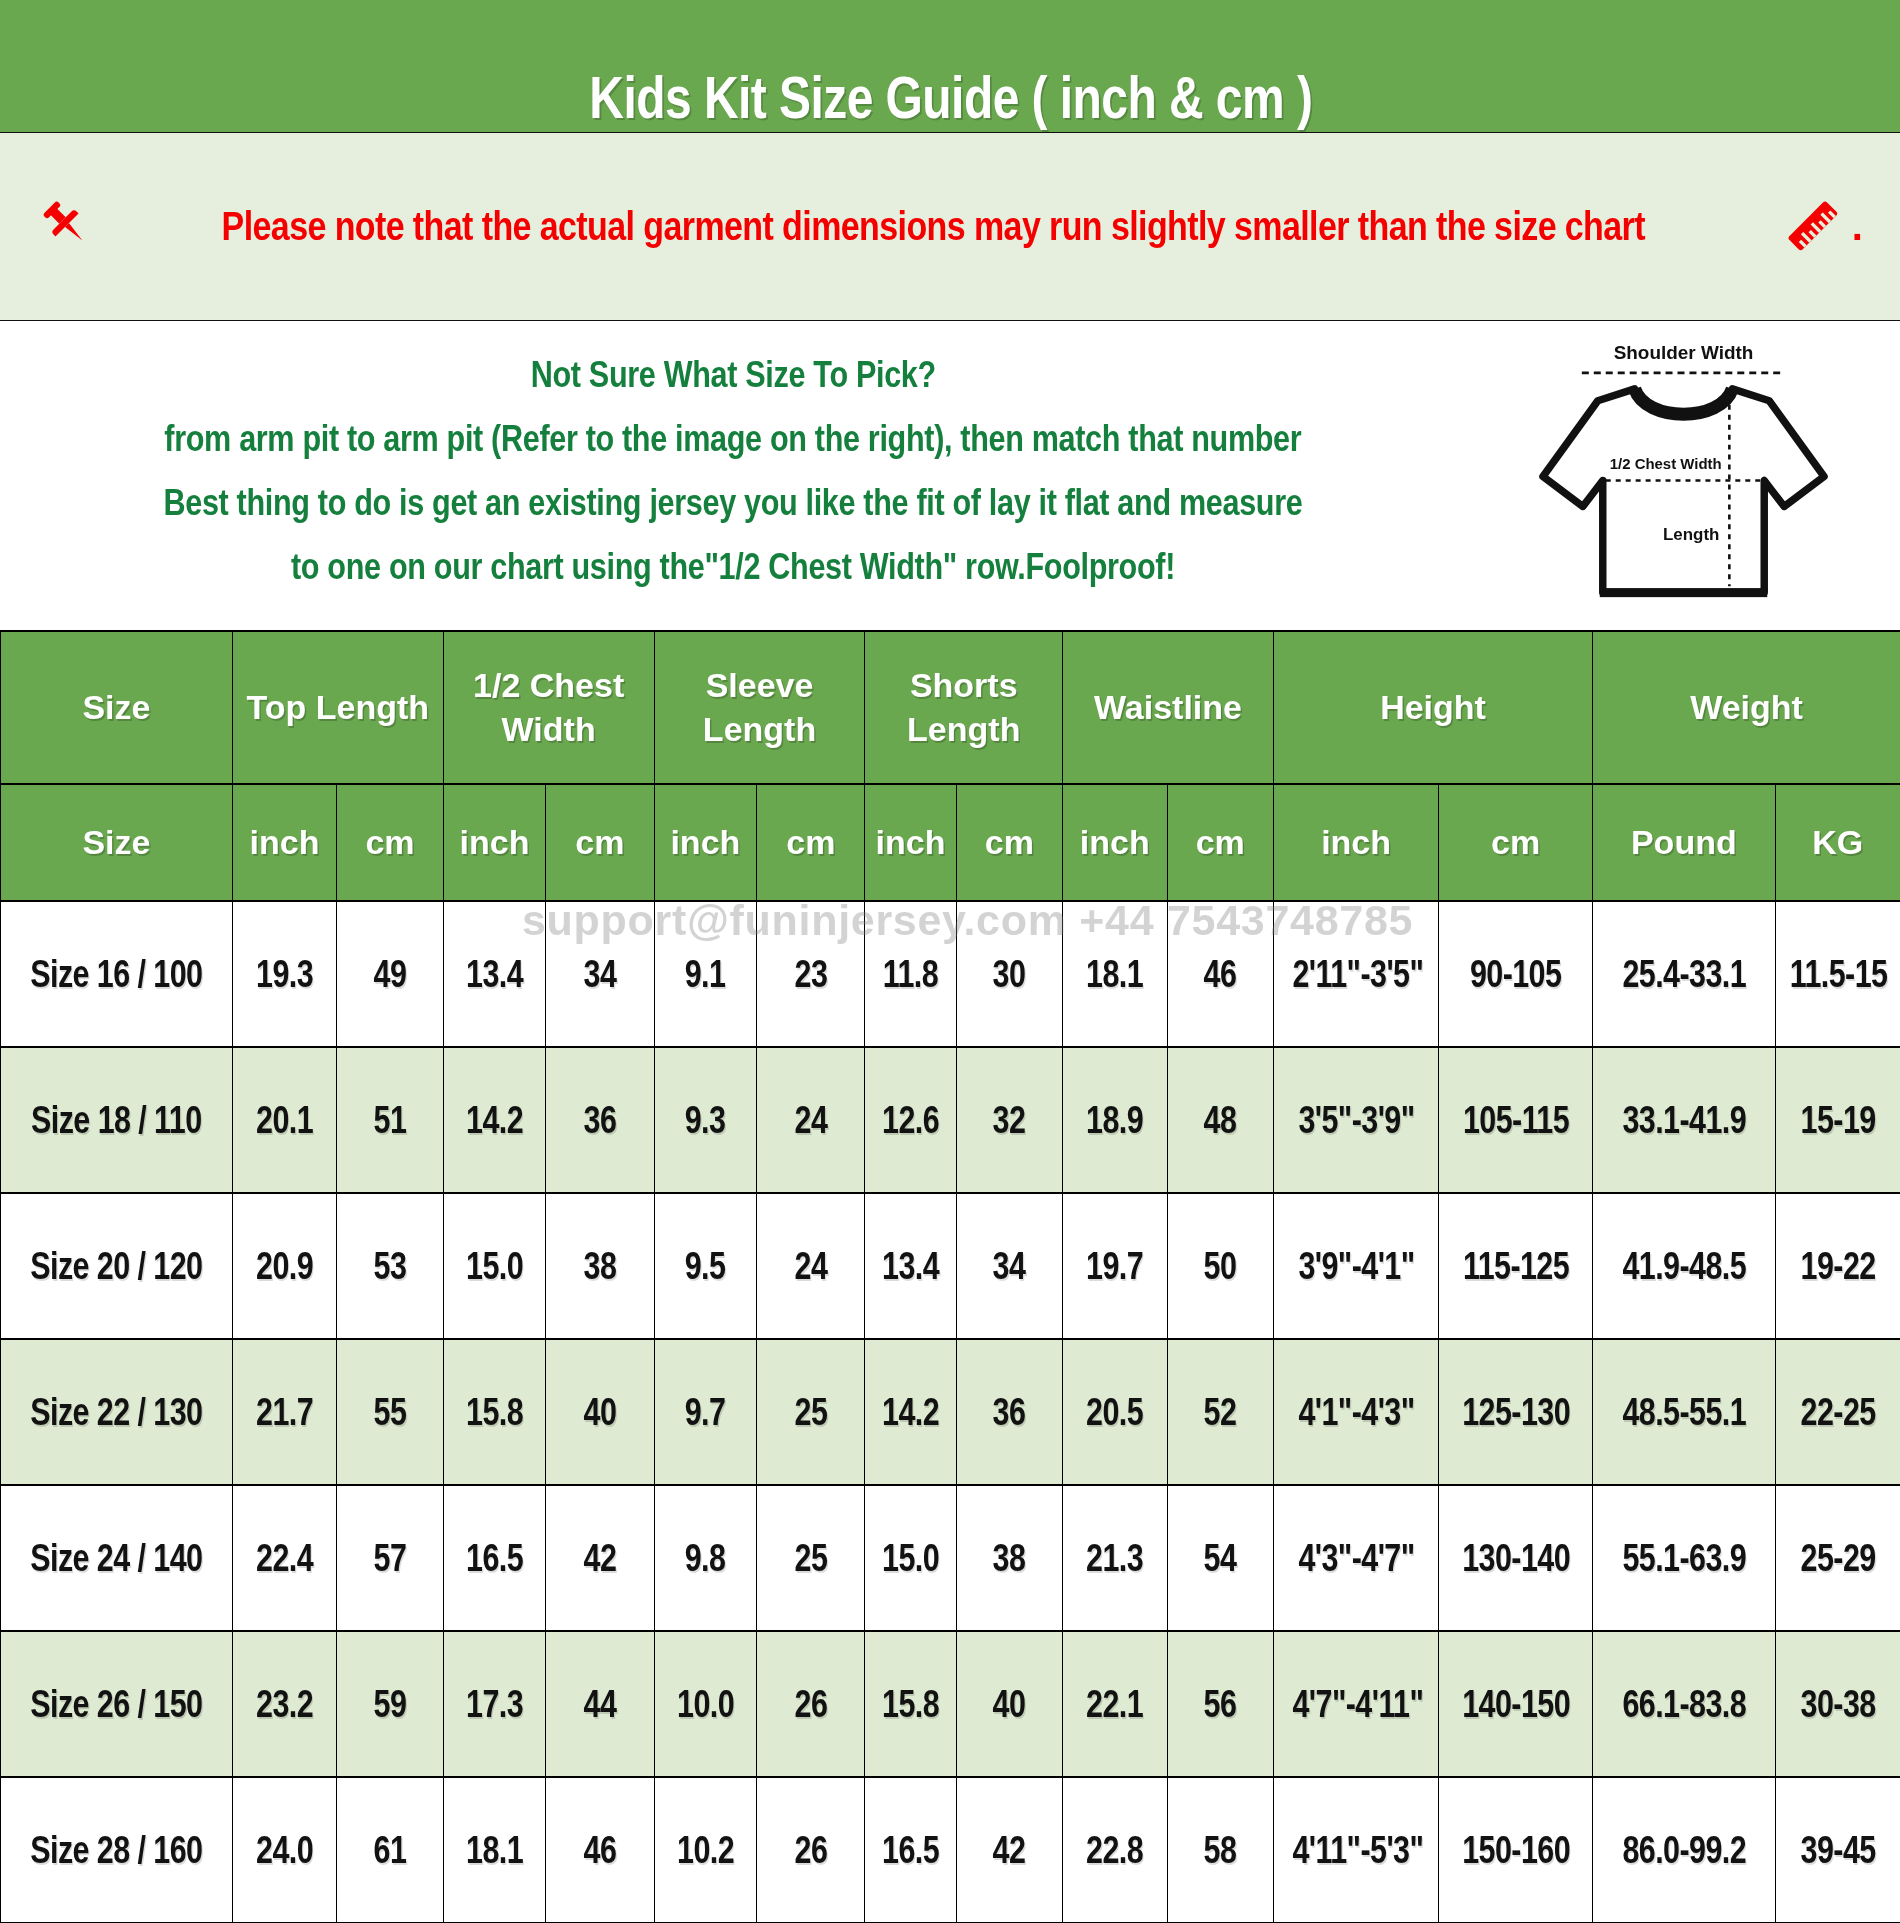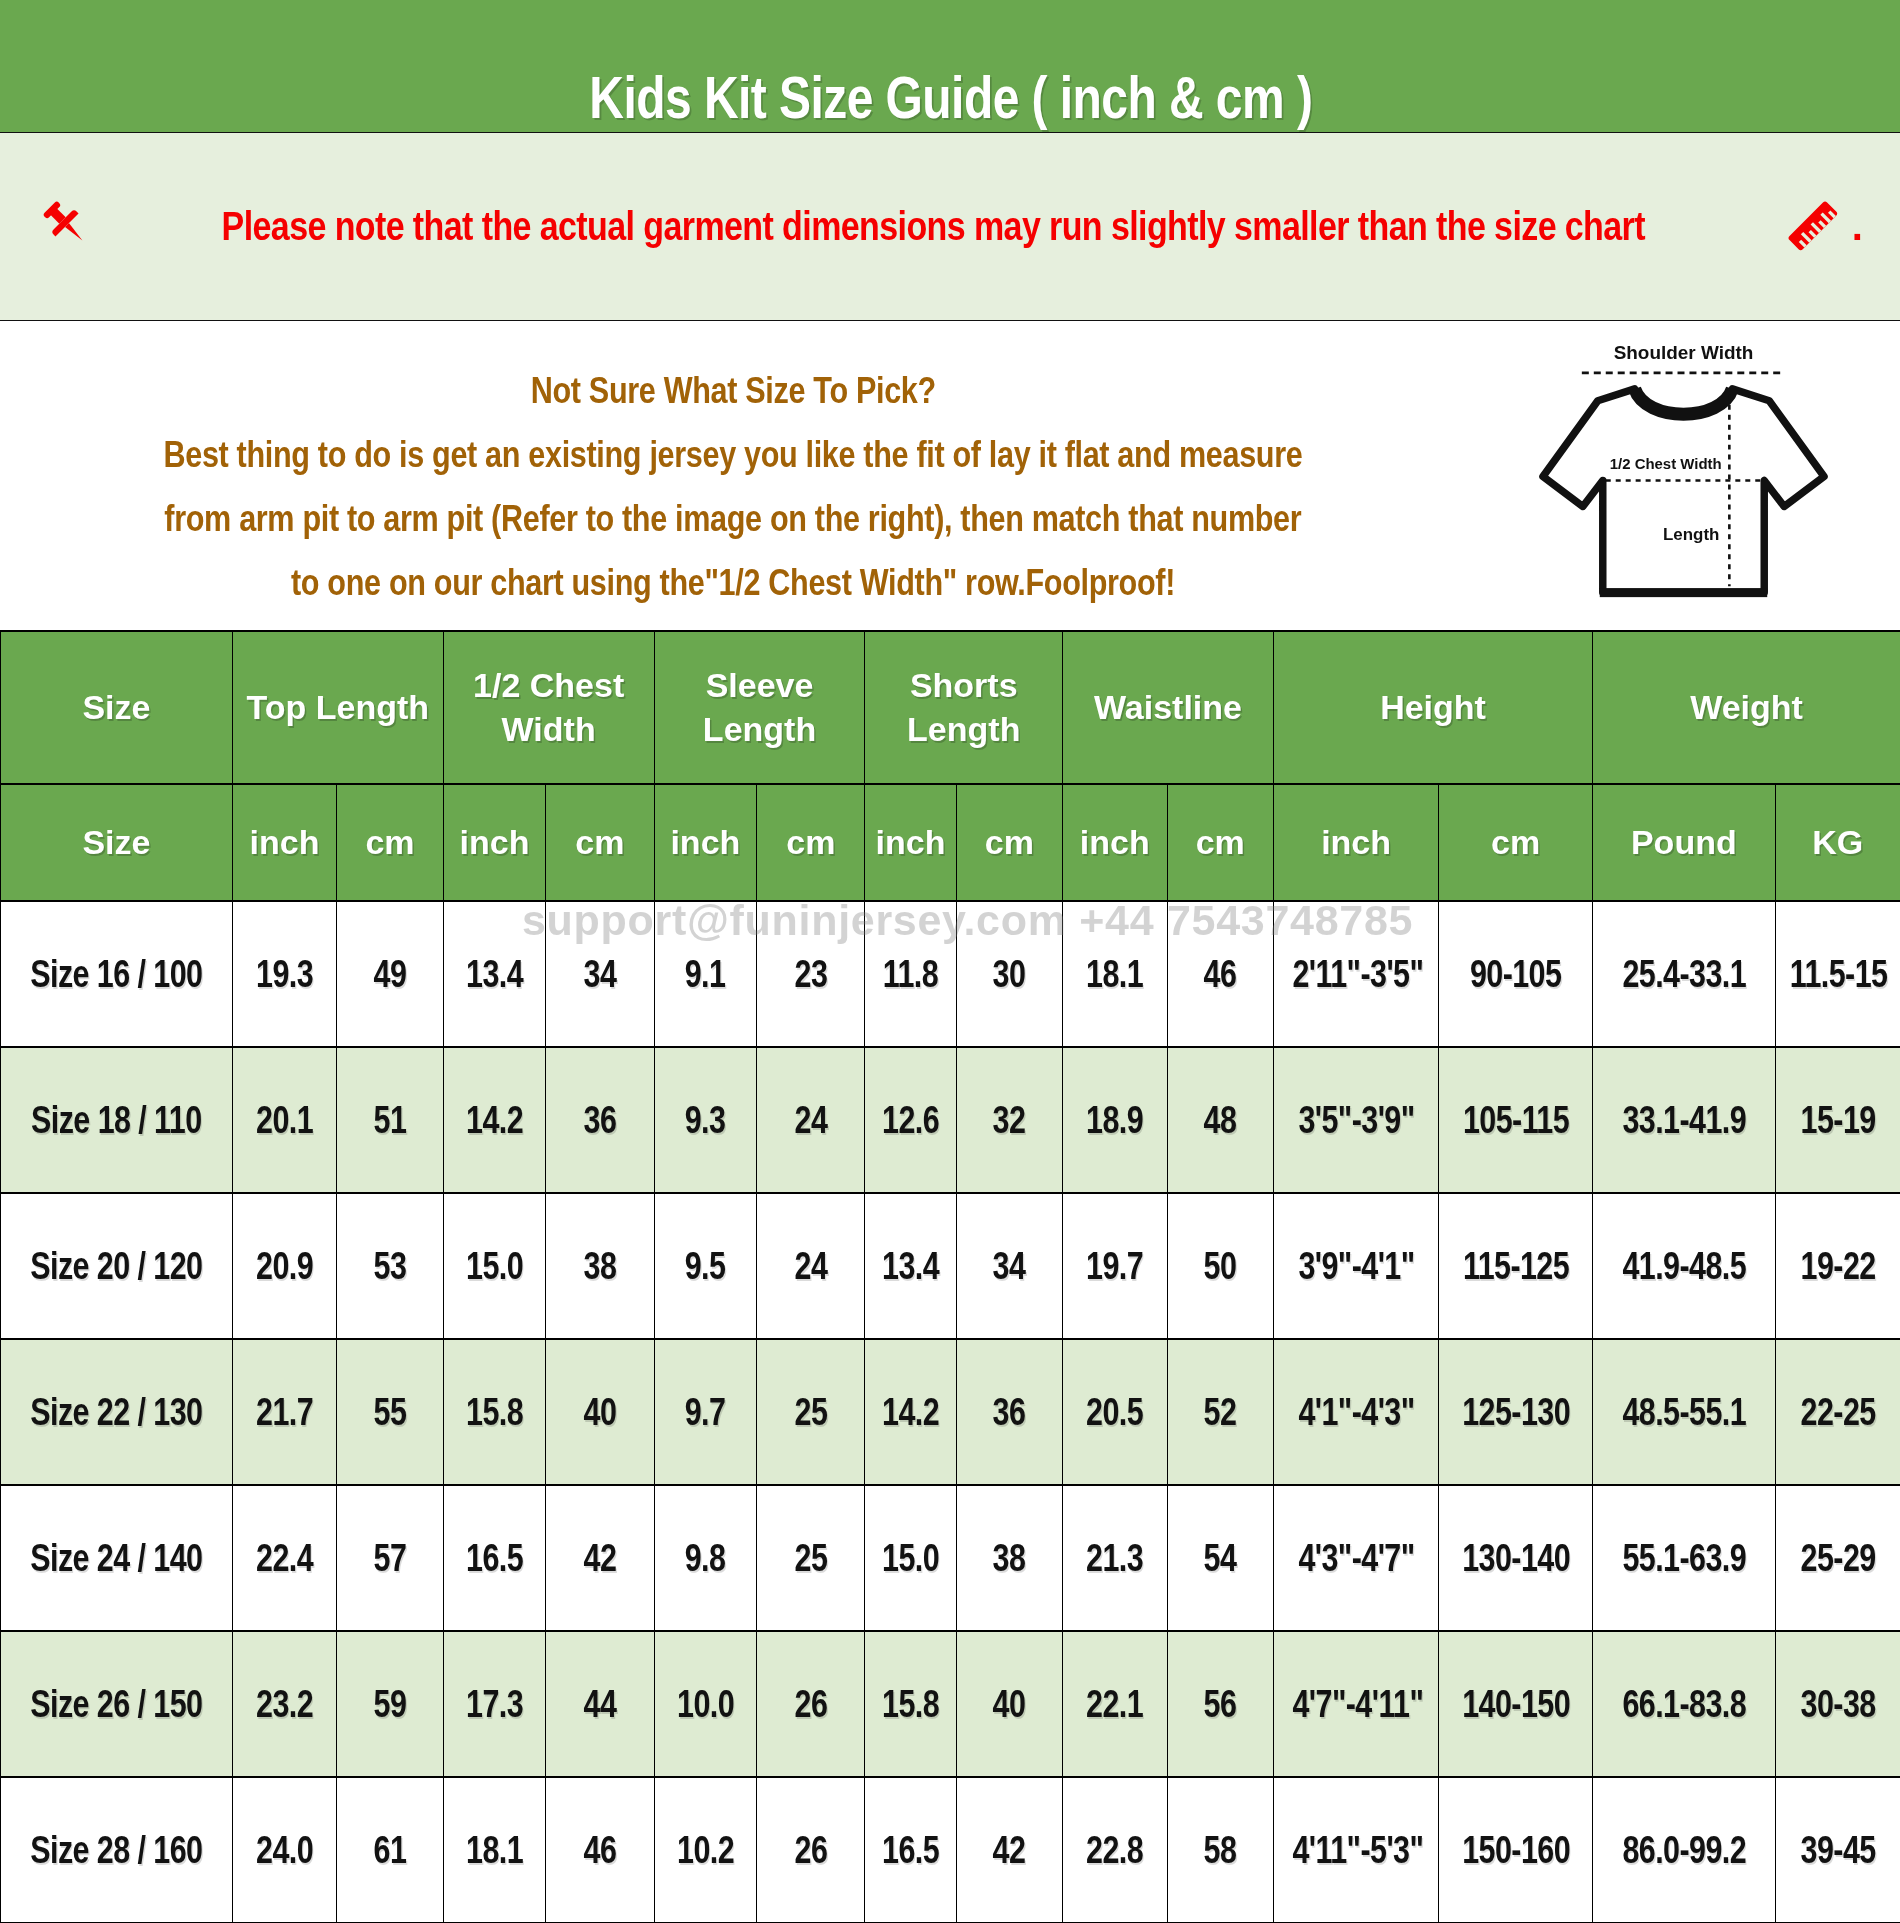"Not Sure What Size To" .info-text { color: #a16207 -> #15803d; padding-top: 38px -> 22px }
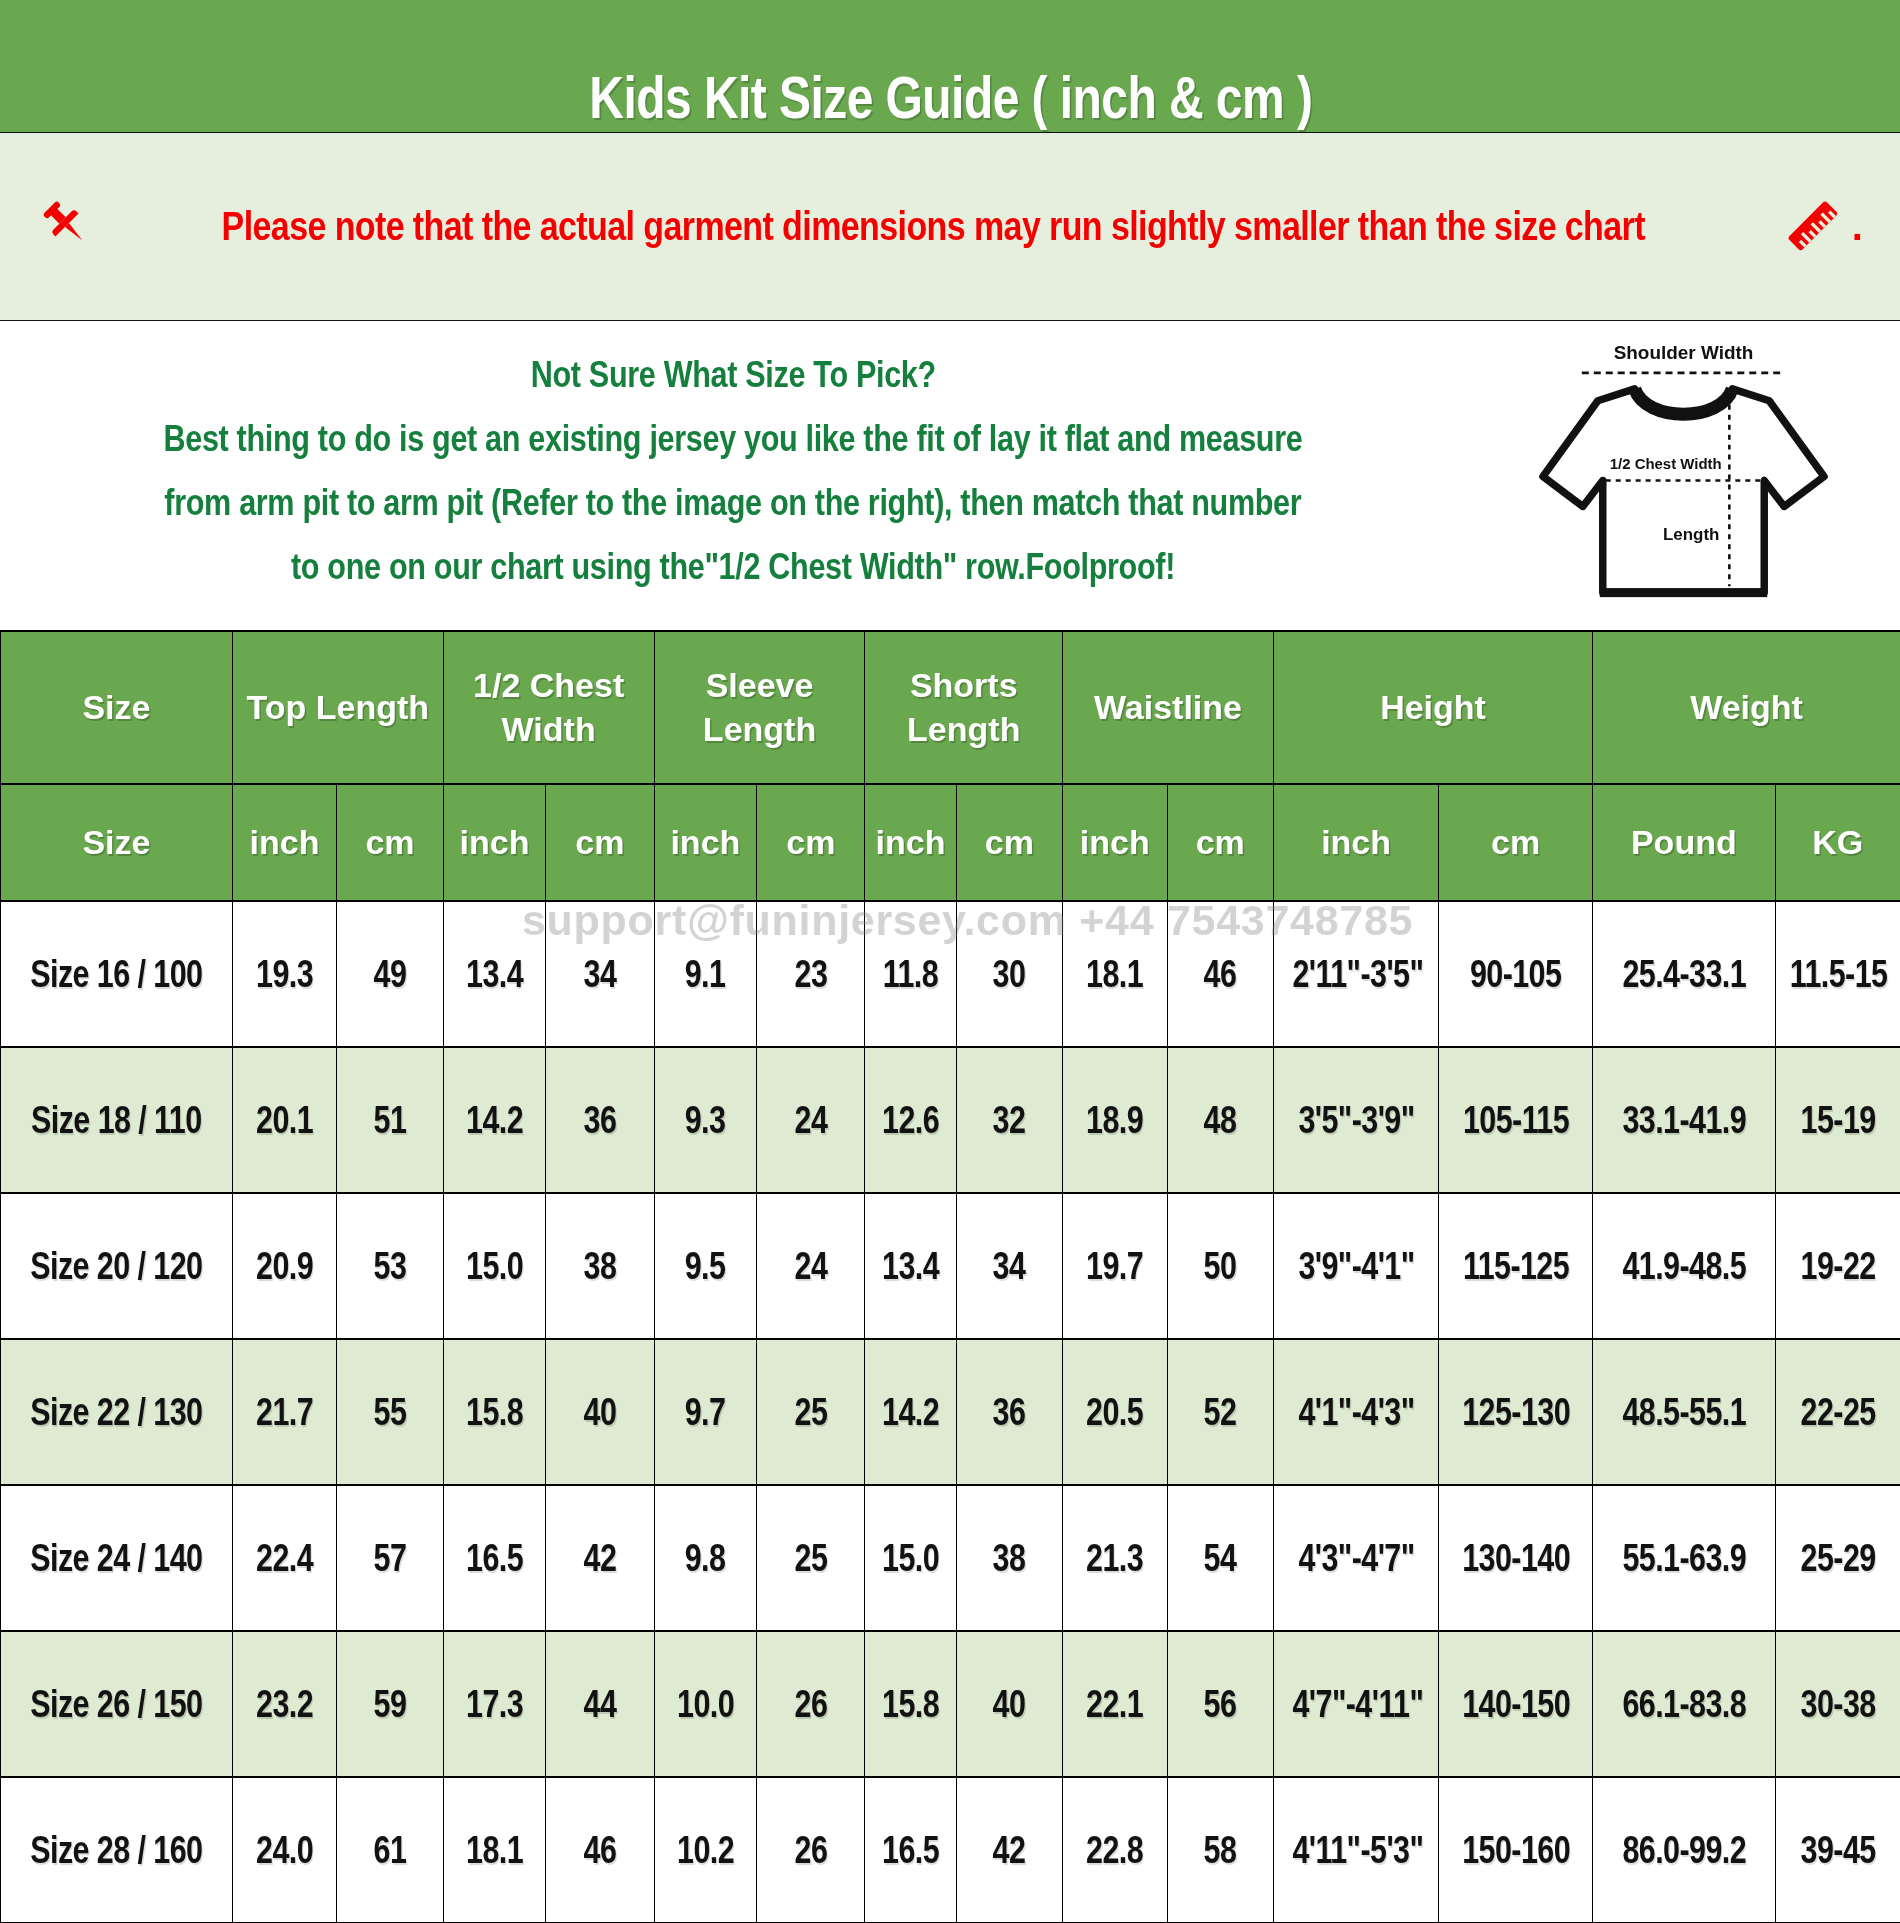"Best thing to do is" div.info-line { order: before "from arm pit to arm" -> after "from arm pit to arm" }
